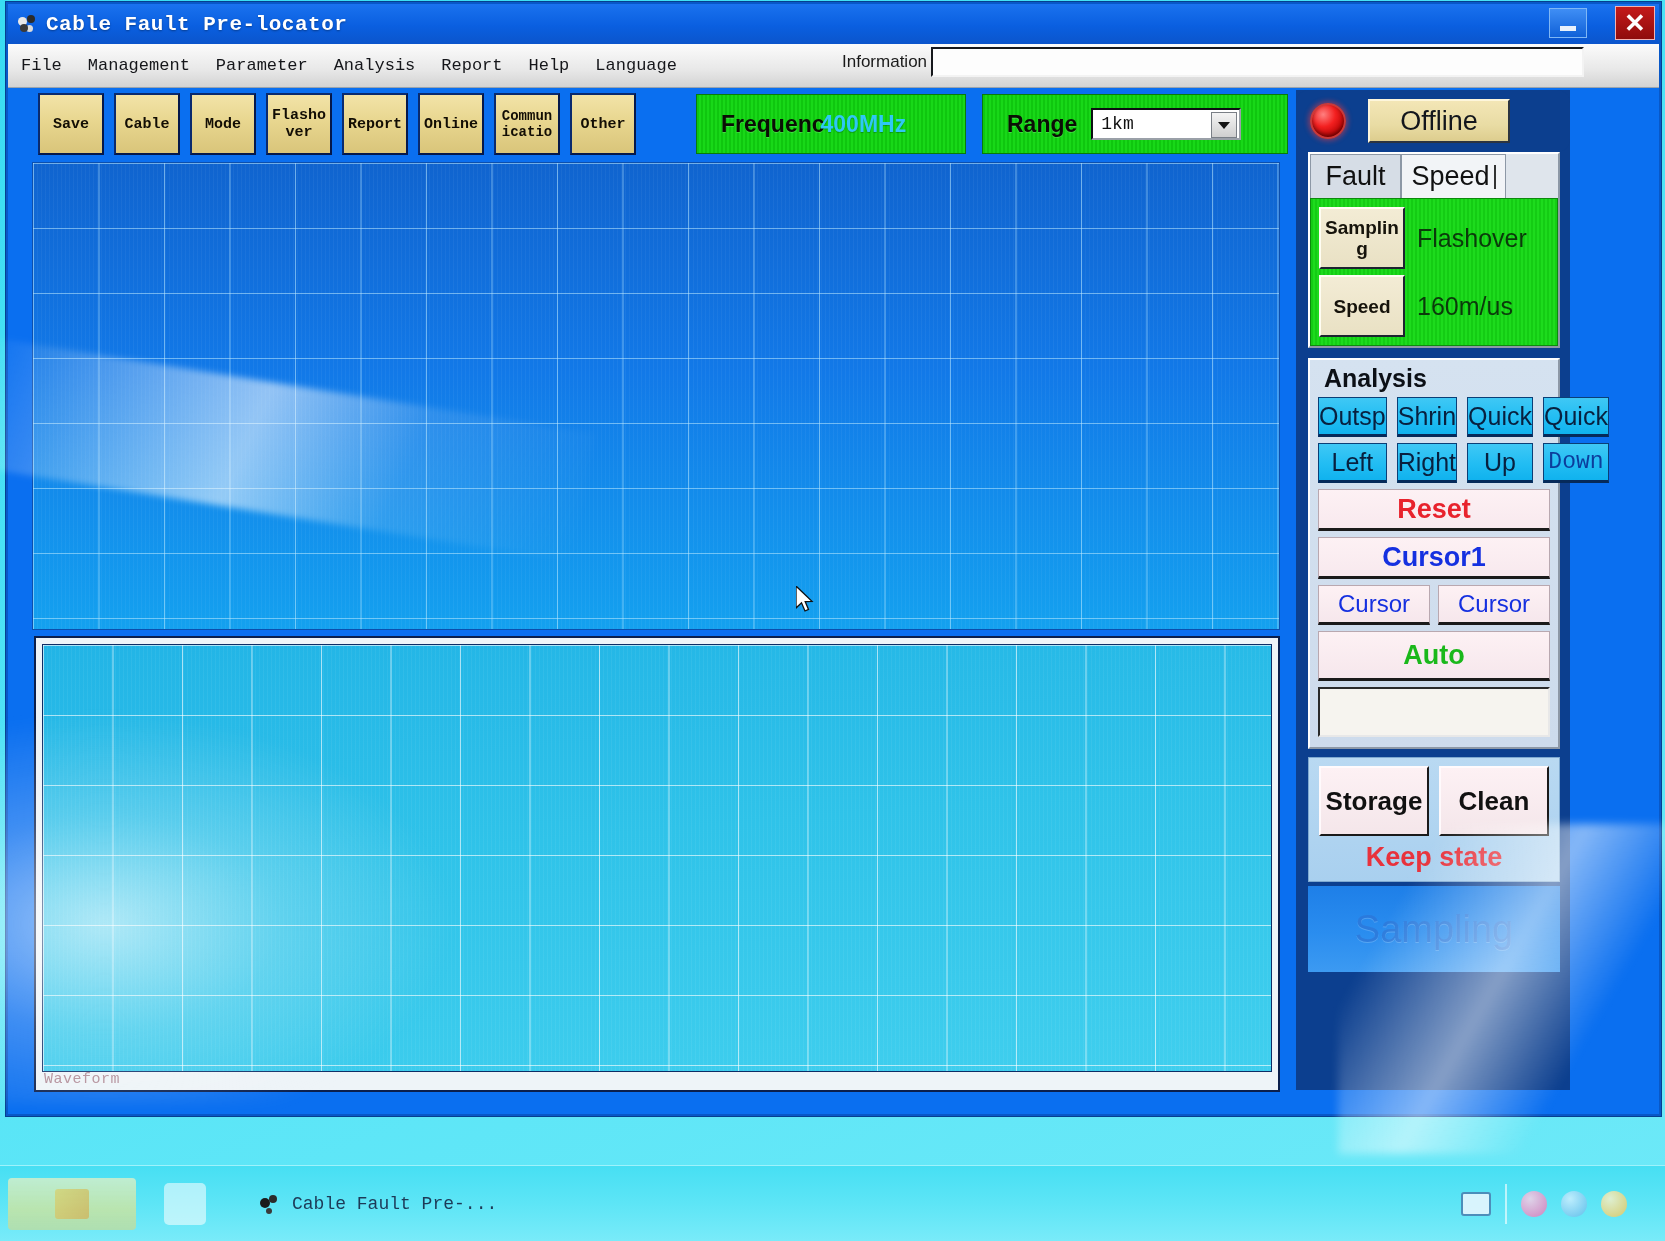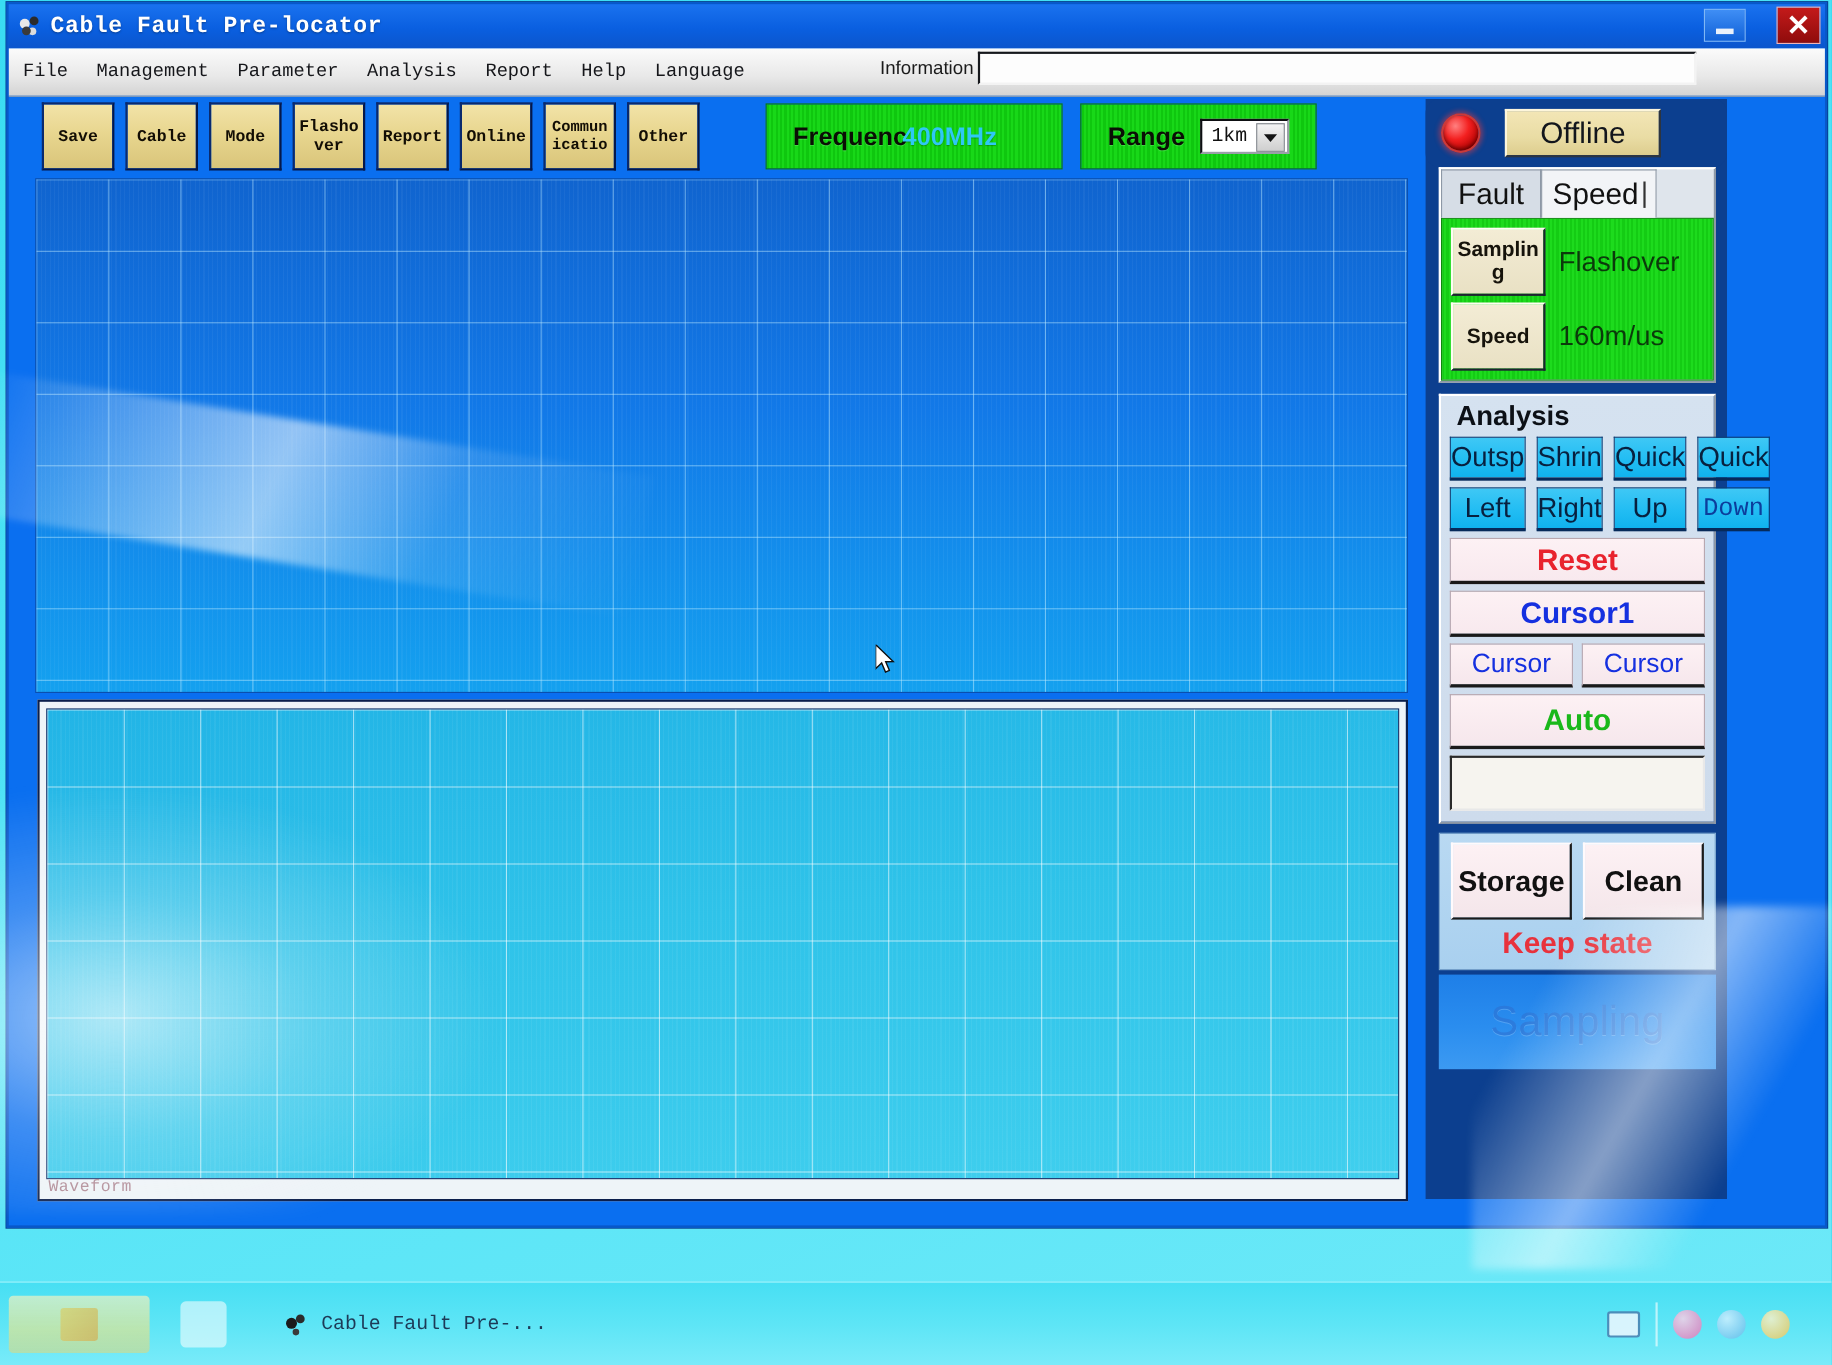"Information" #info-wrap { left: 792px -> 834px }
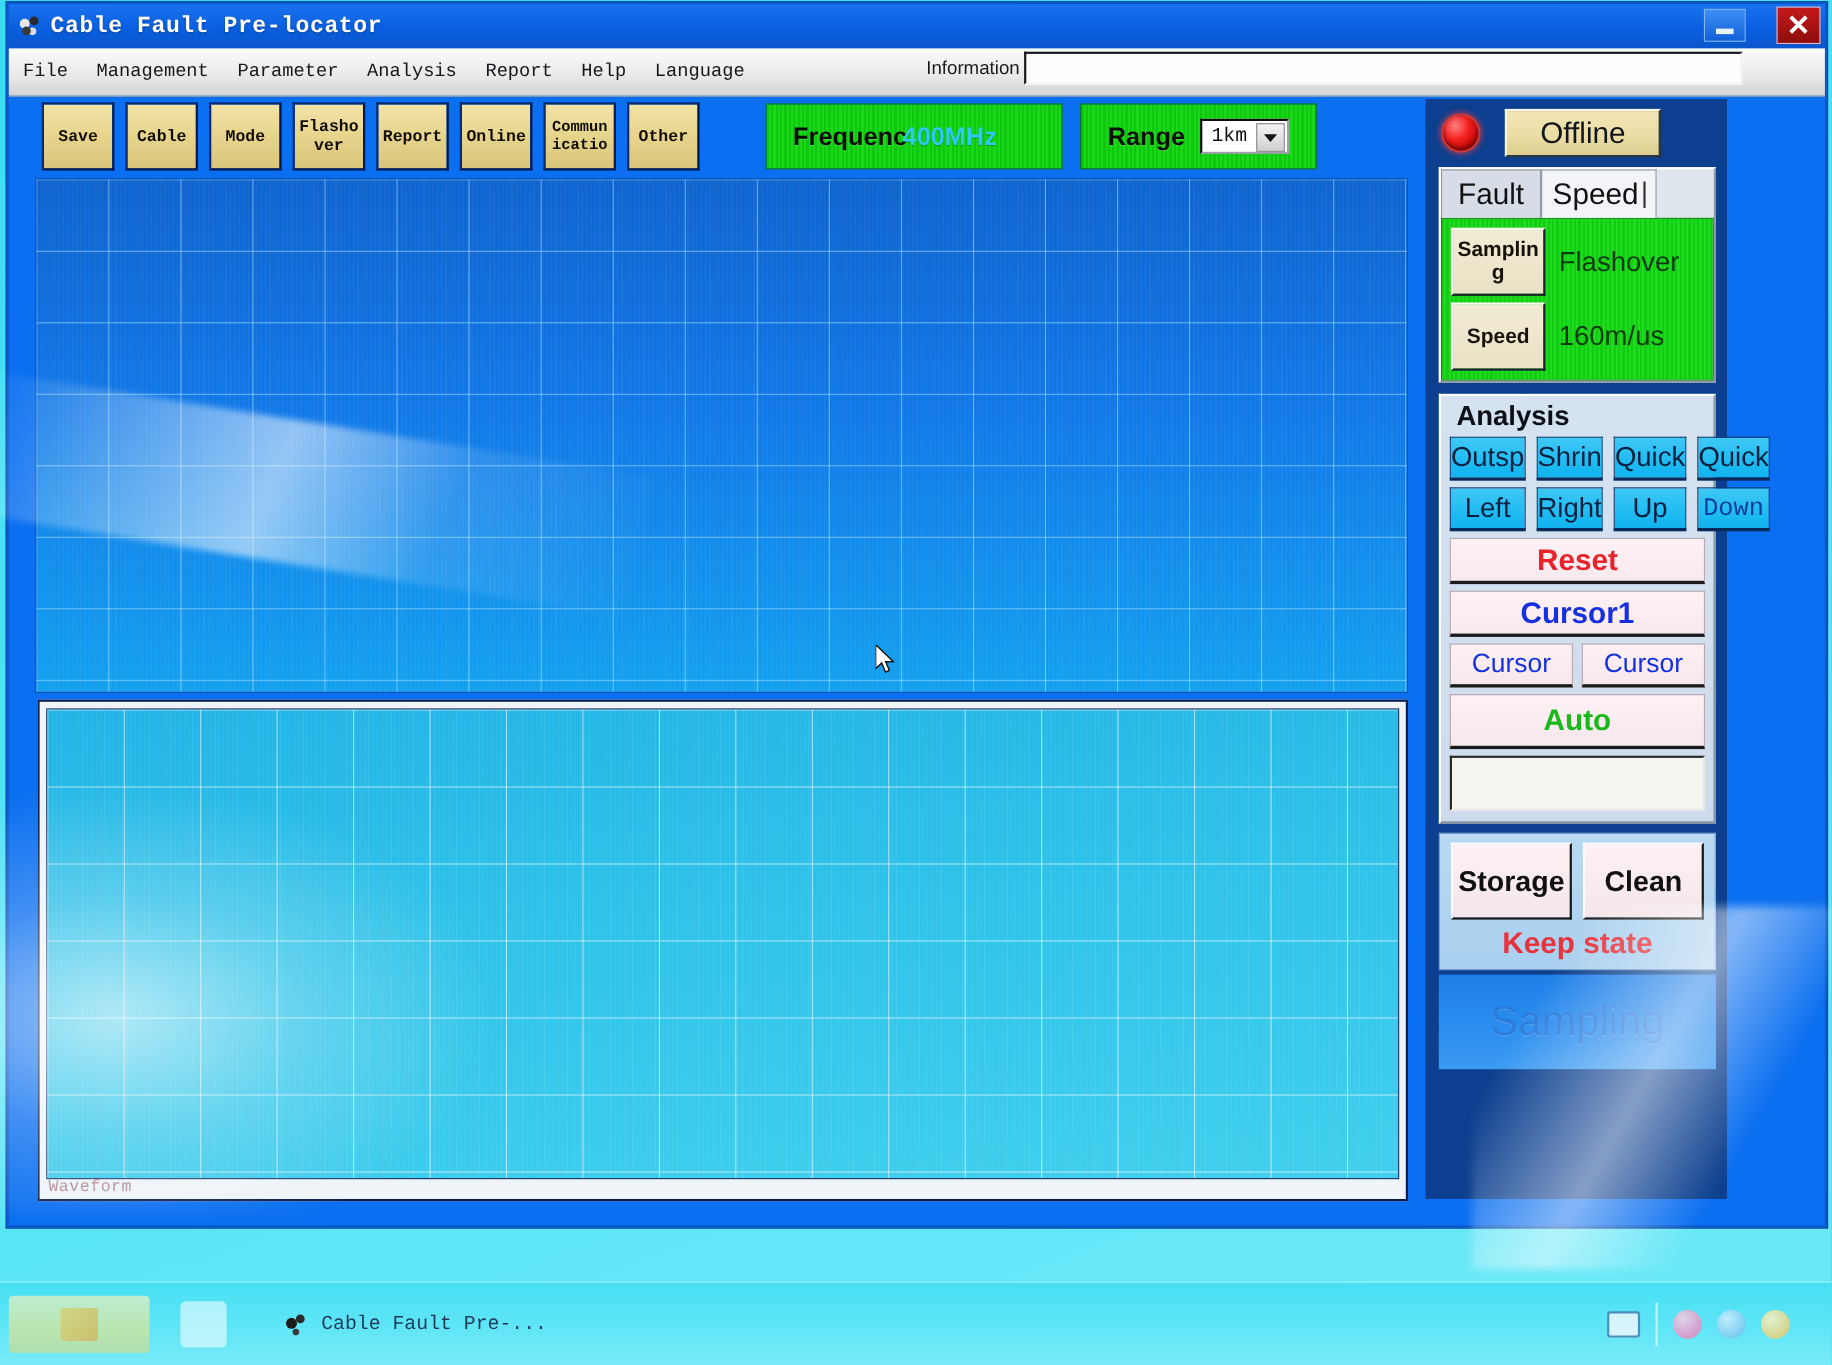"Range" #range-box { width: 215px -> 306px }
